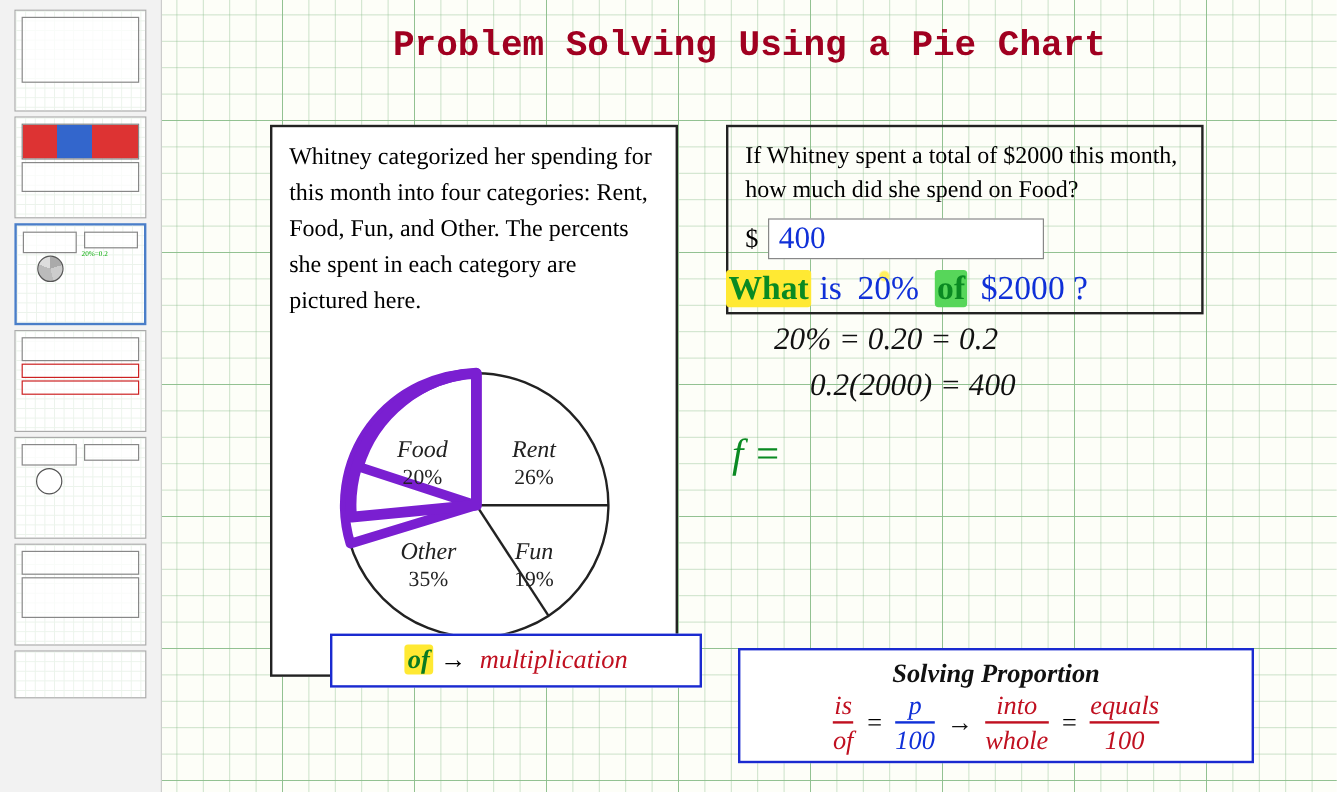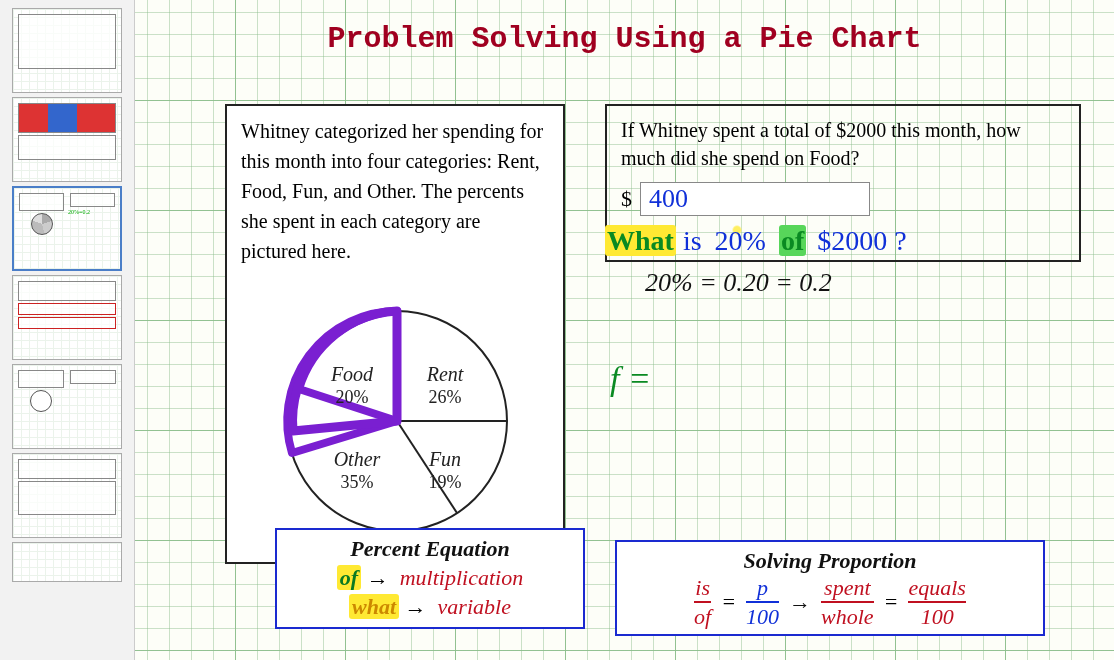"If Whitney spent a total" .question-box { width: 476px -> 398px }
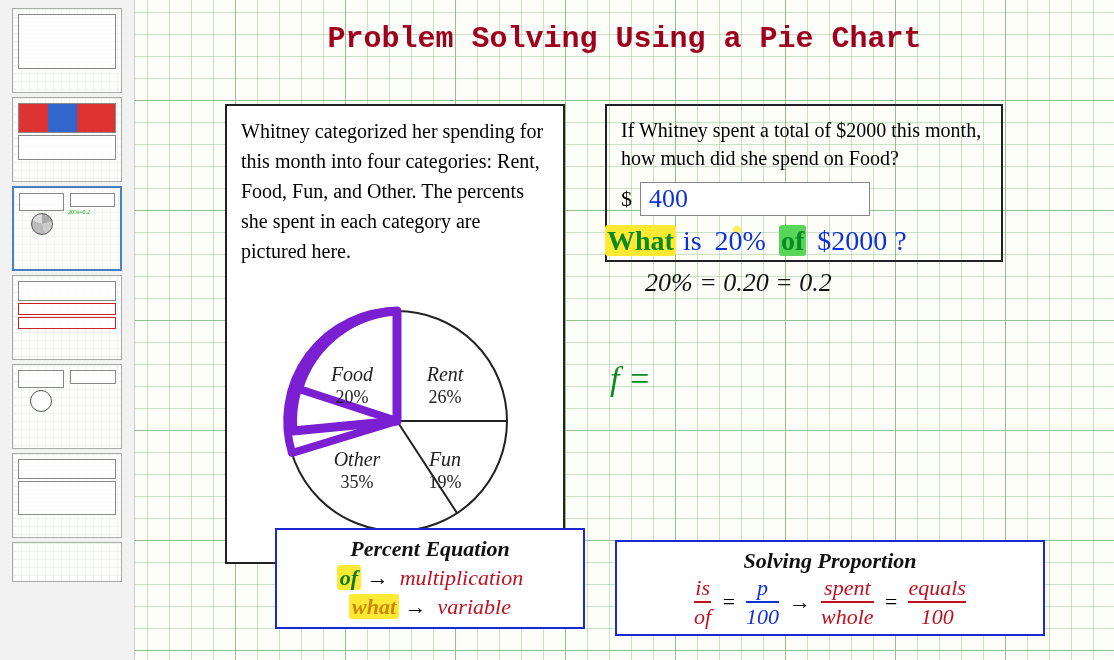"0.2(2000) = 400" div.hand { html: none -> <div>0.2(2000) = 400</div> }
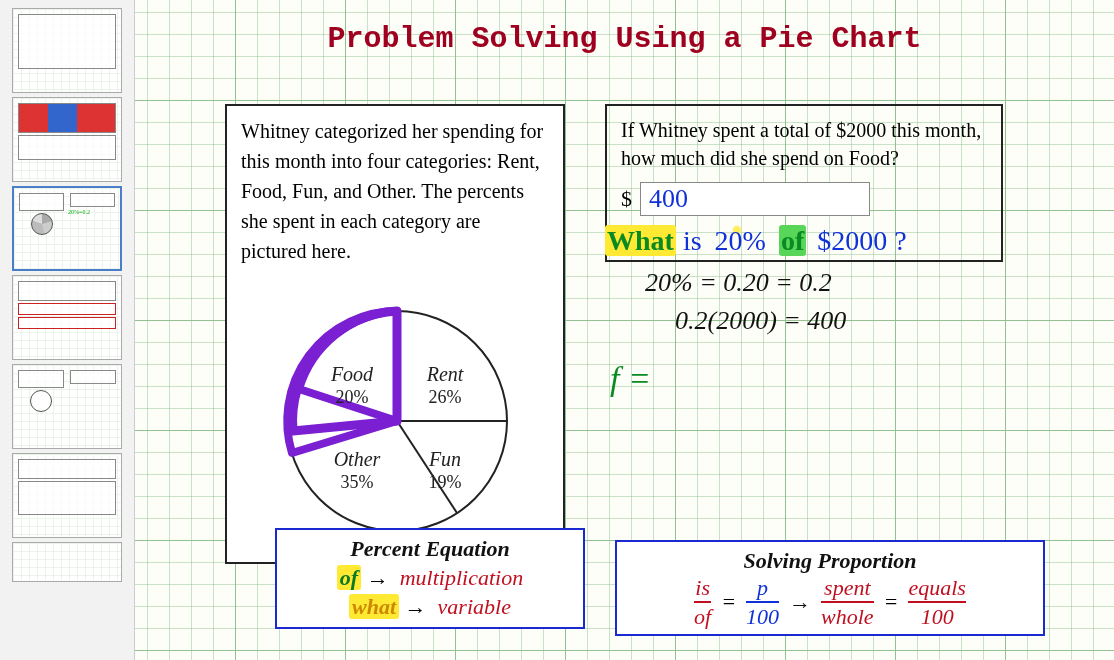"Percent Equation" div.ref-title { html: <div>Percent Equation</div> -> none }
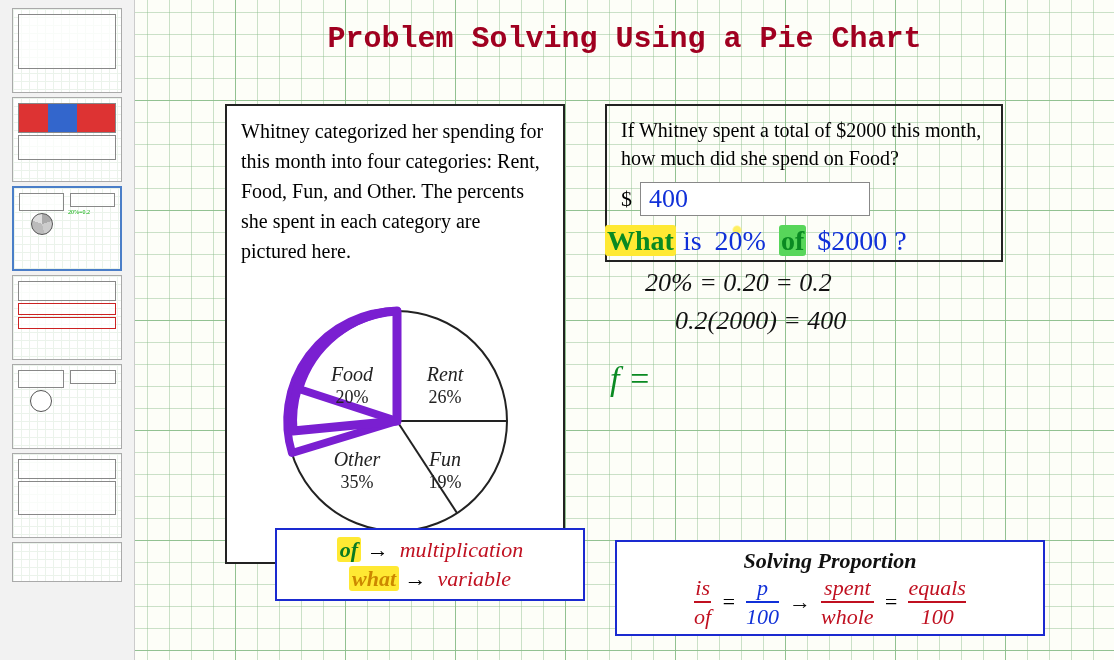"what → variable" div.row { html: <div><span>what</span> <span>→</span> &nbsp;<span>variable</span></div> -> none }
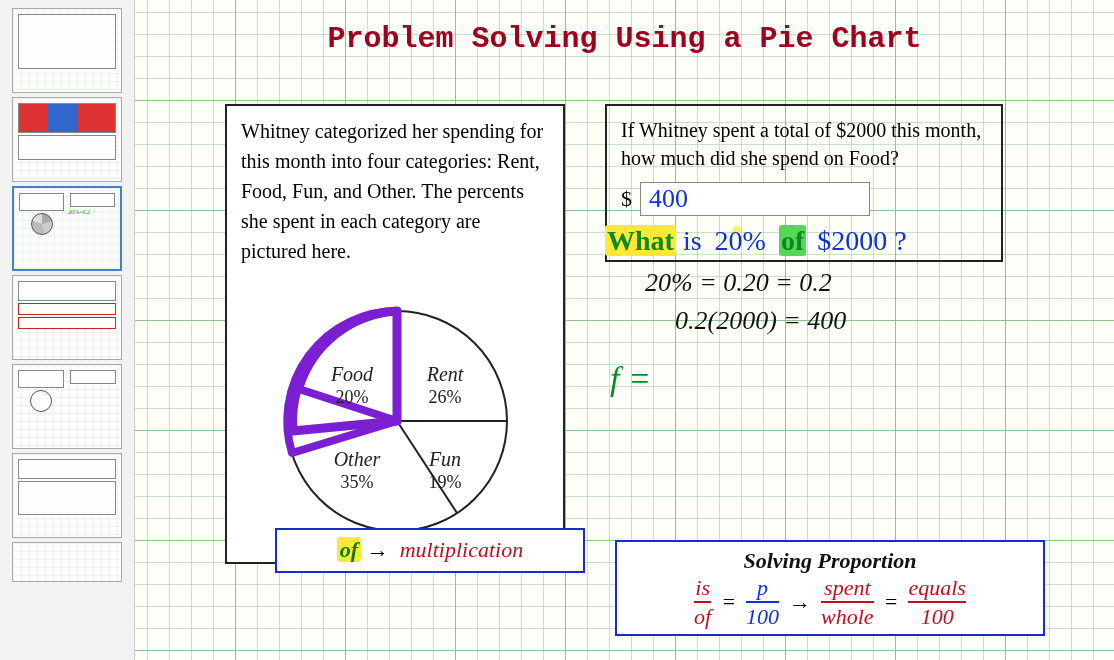"spent" span { text: spent -> into }
